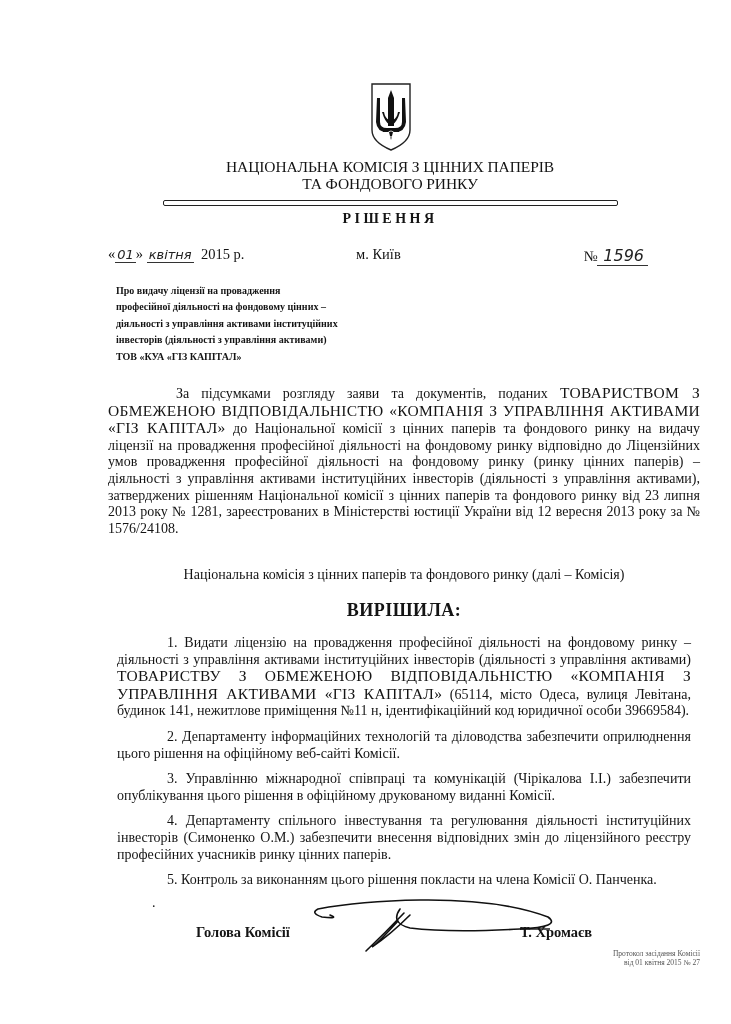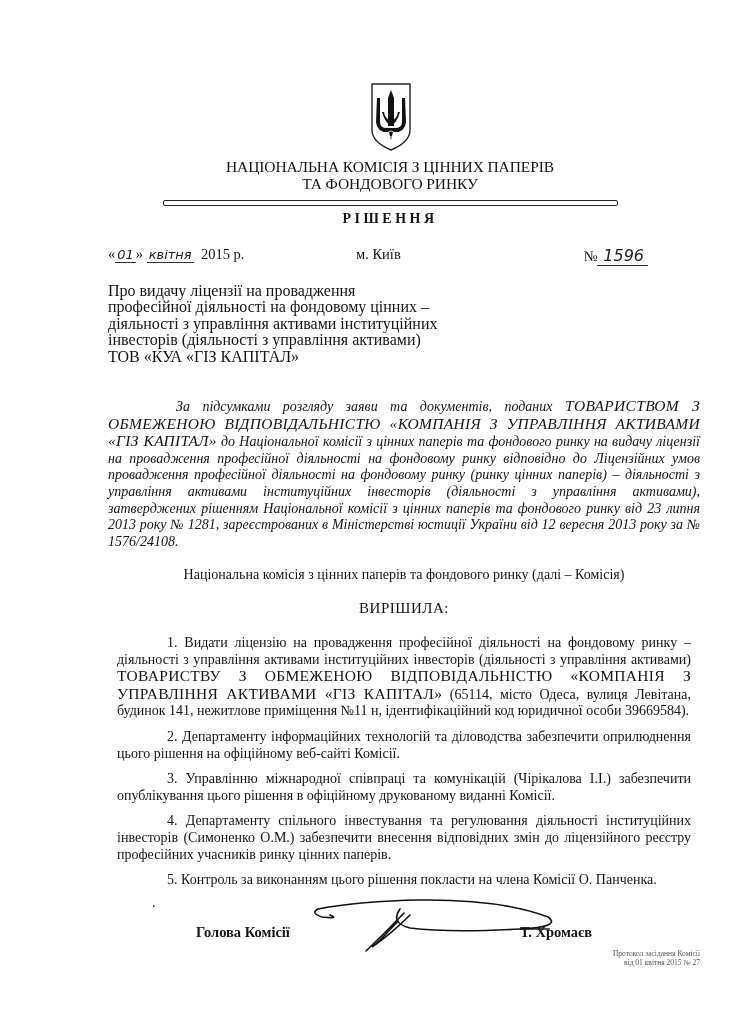"Про видачу ліцензії на провадження" .subject { font-size: 16px -> 10px; font-weight: none -> bold; left: 108px -> 116px }
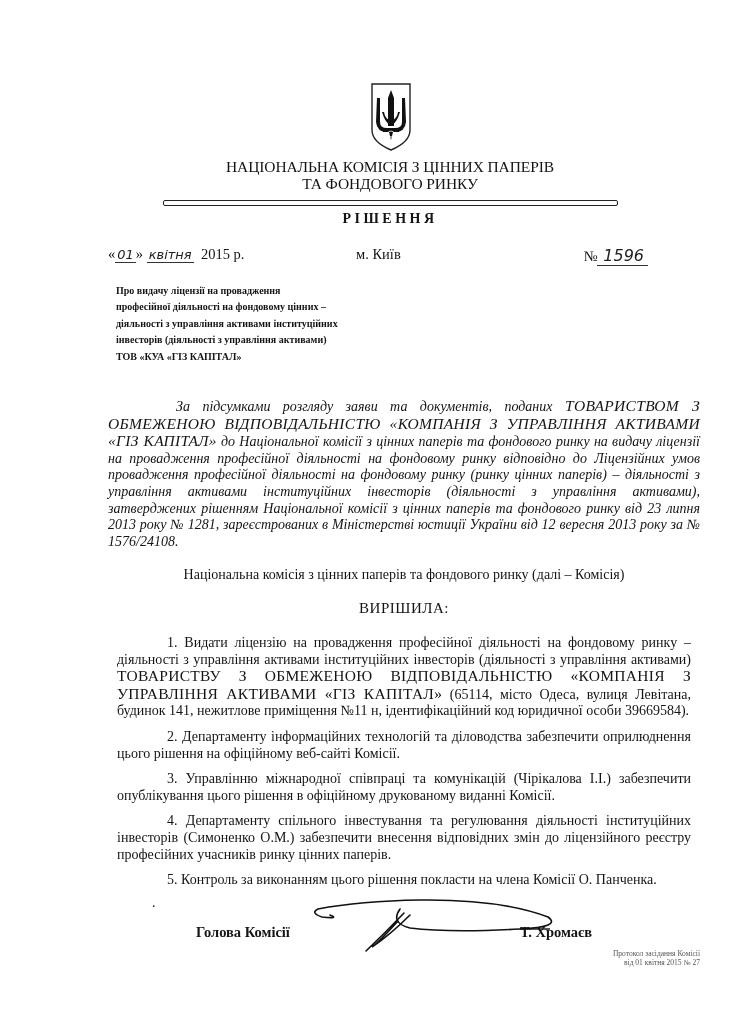"За підсумками розгляду заяви та" .intro { font-style: italic -> none; top: 398px -> 385px }
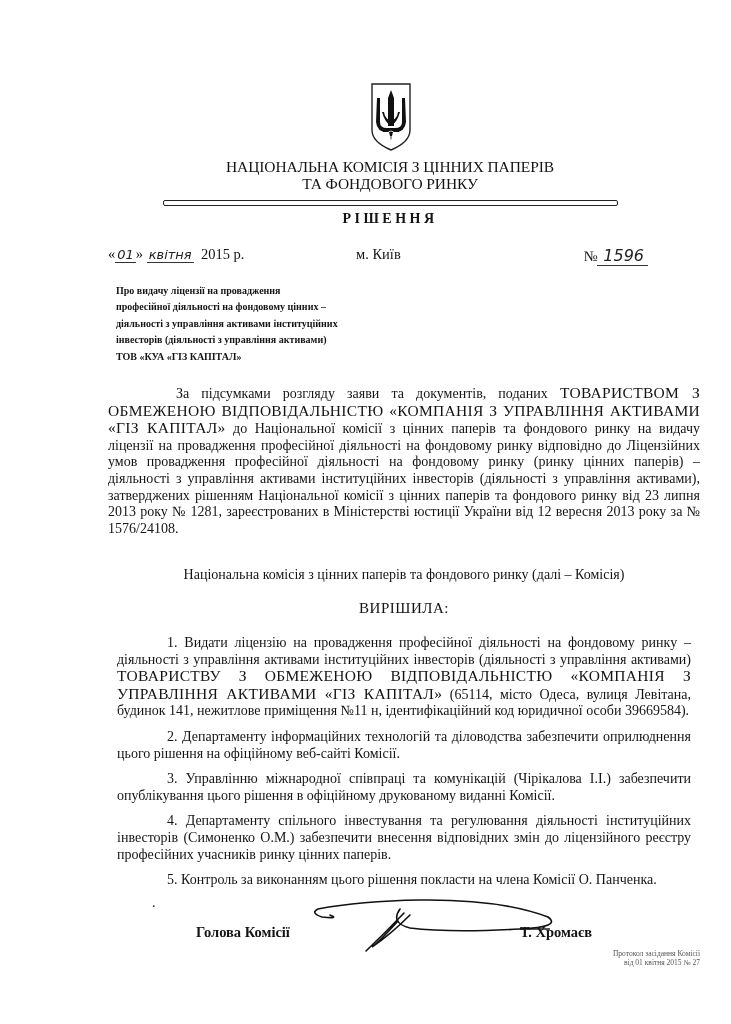"ВИРІШИЛА:" .decided { font-size: 15px -> 18px; font-weight: normal -> bold }
